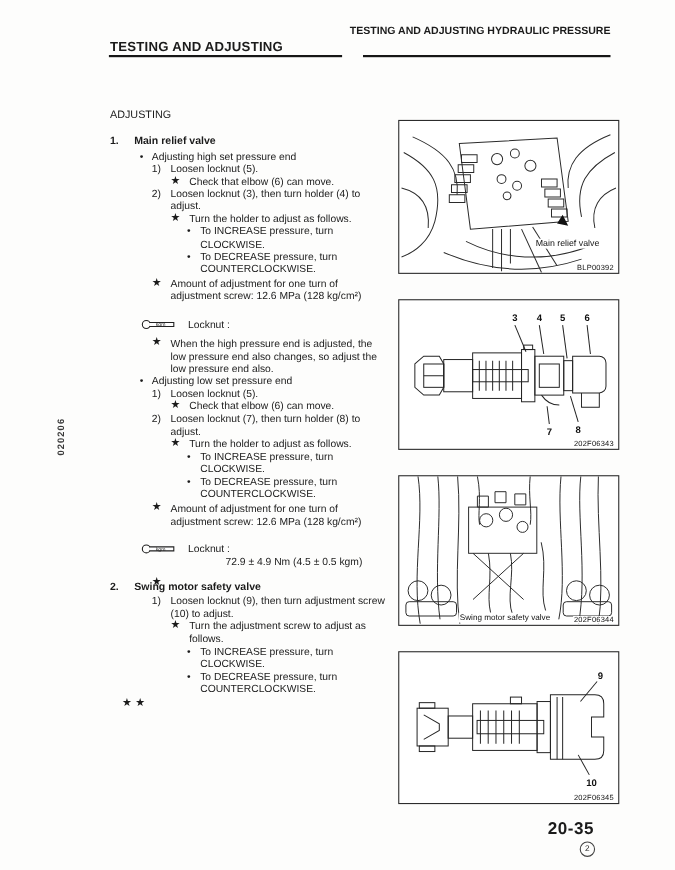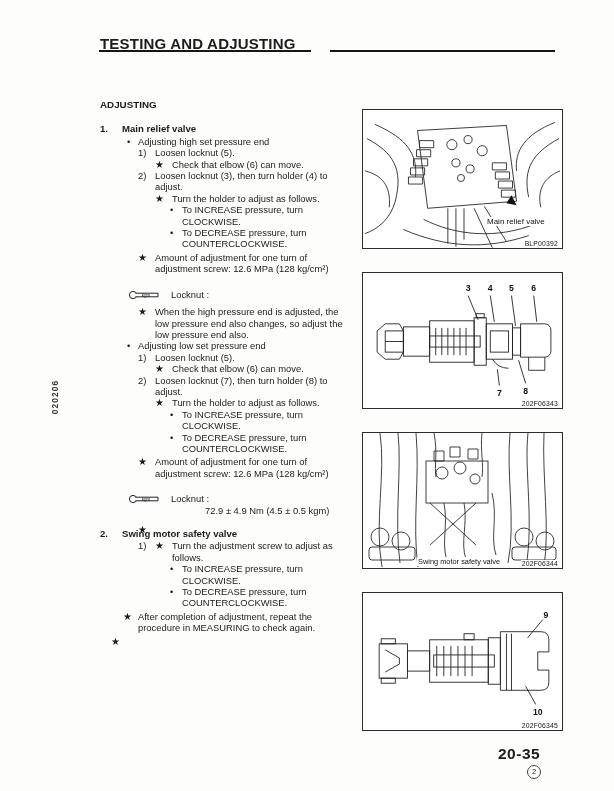"TESTING AND ADJUSTING HYDRAULIC PRESSURE" div { html: none -> <div>TESTING AND ADJUSTING HYDRAULIC PRESSURE</div> }
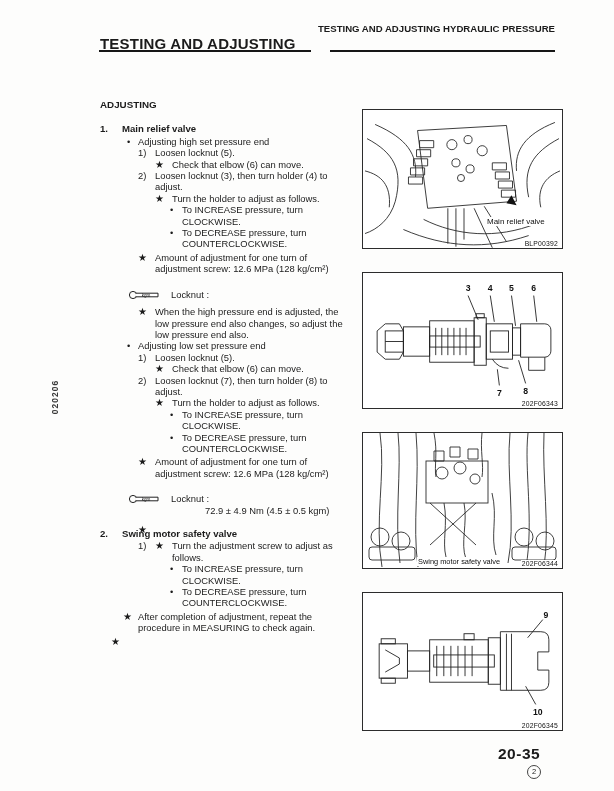"TESTING AND ADJUSTING" .hdr-left { font-size: 15px -> 12px }
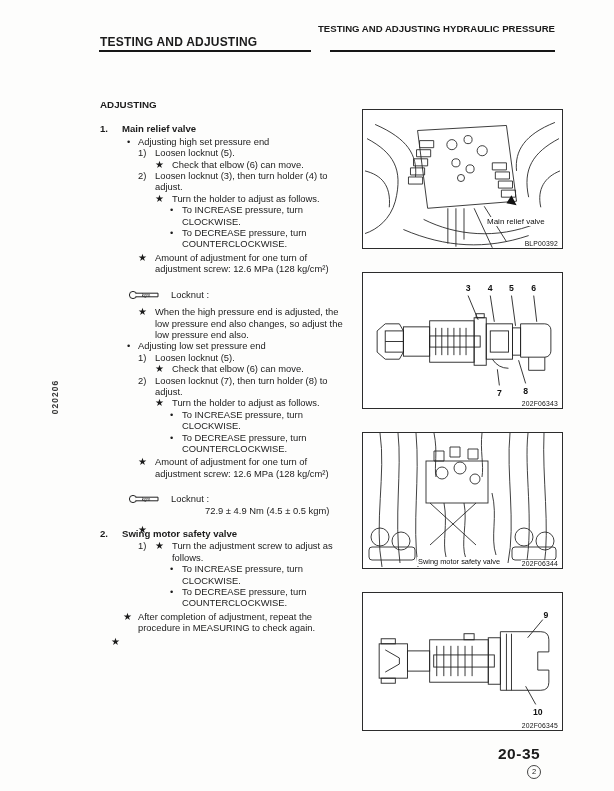"ADJUSTING" .sec-title { font-weight: bold -> normal }
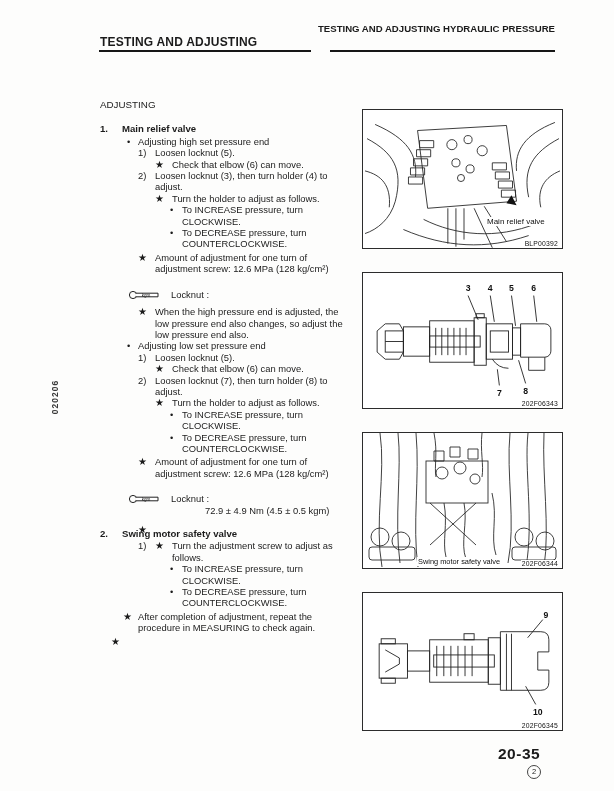"Loosen locknut (9), then turn" span { html: none -> <span>Loosen locknut (9), then turn adjustment screw (10) to adjust.</span> }
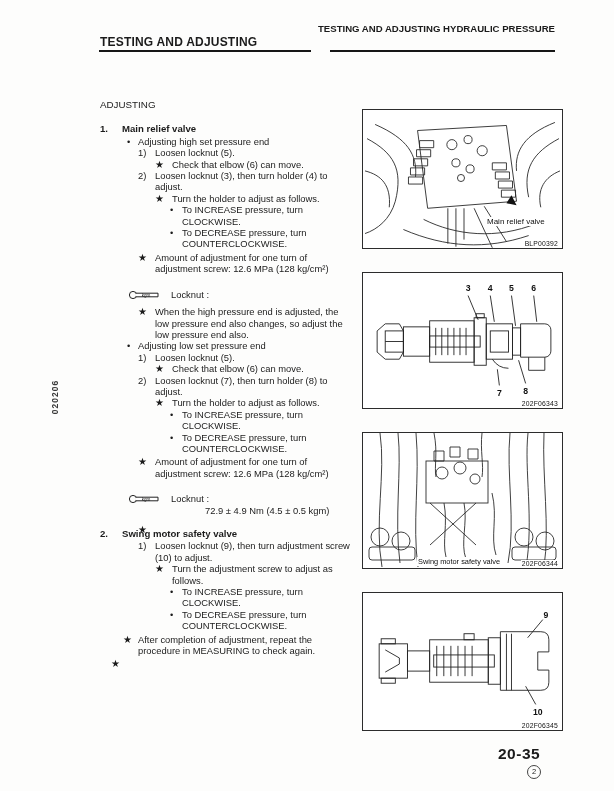"After completion of adjustment, repeat" span { html: <span>After completion of adjustment, repeat the procedure in MEASURING to check again.</span> -> none }
